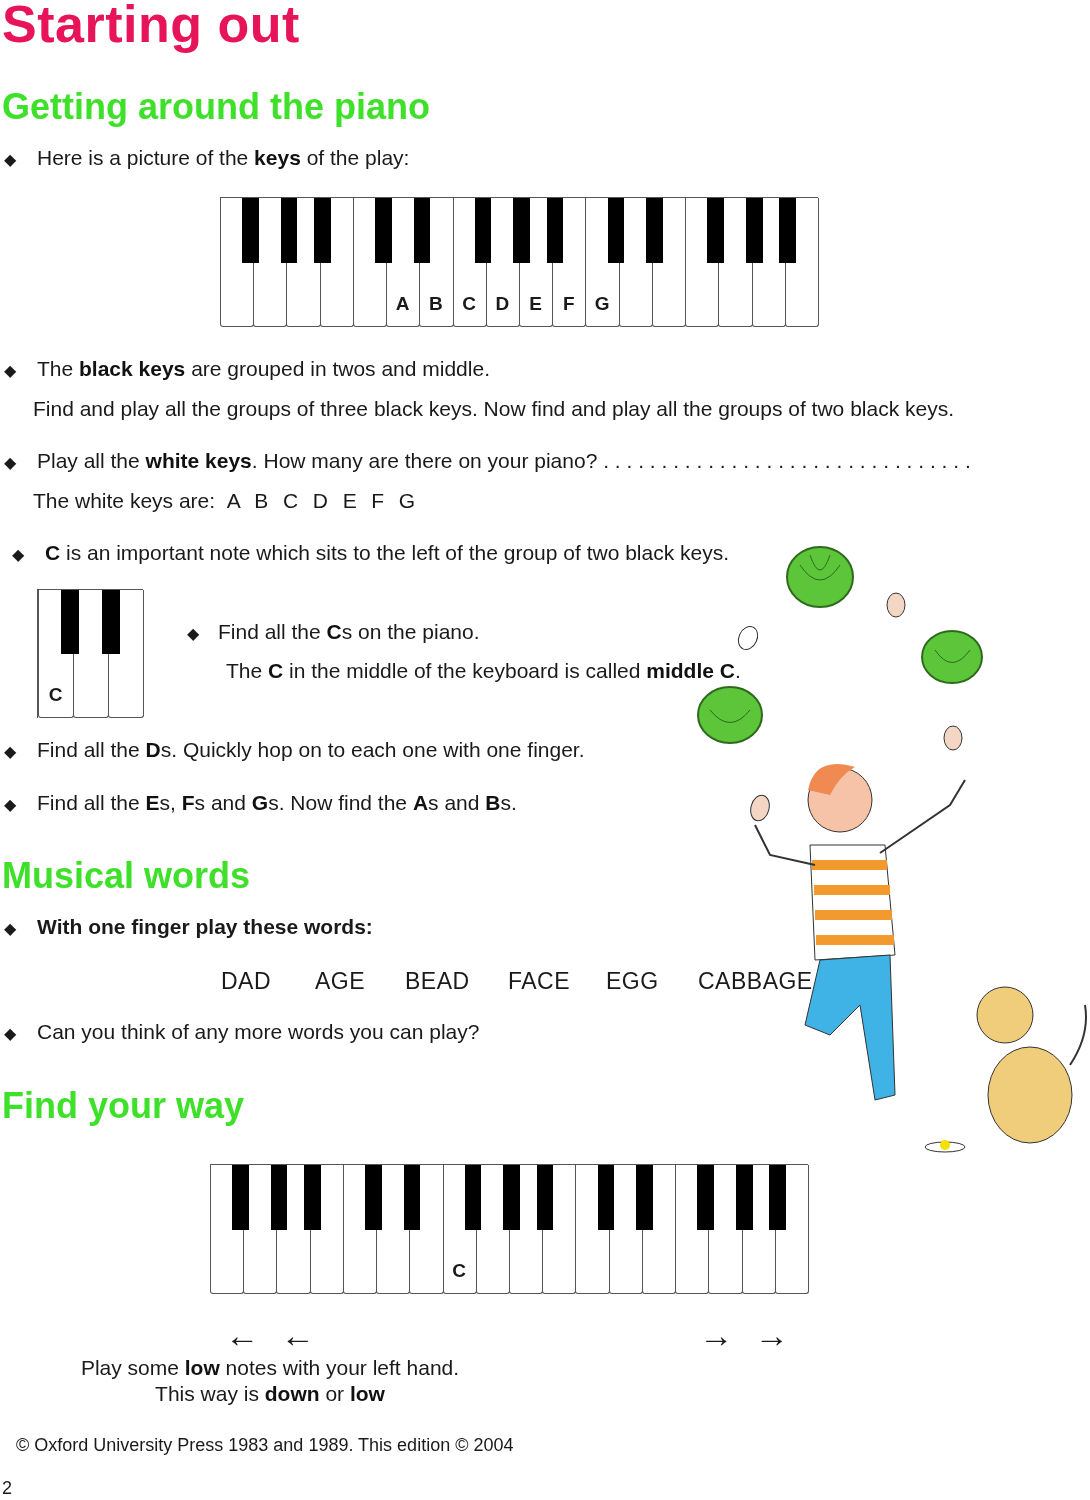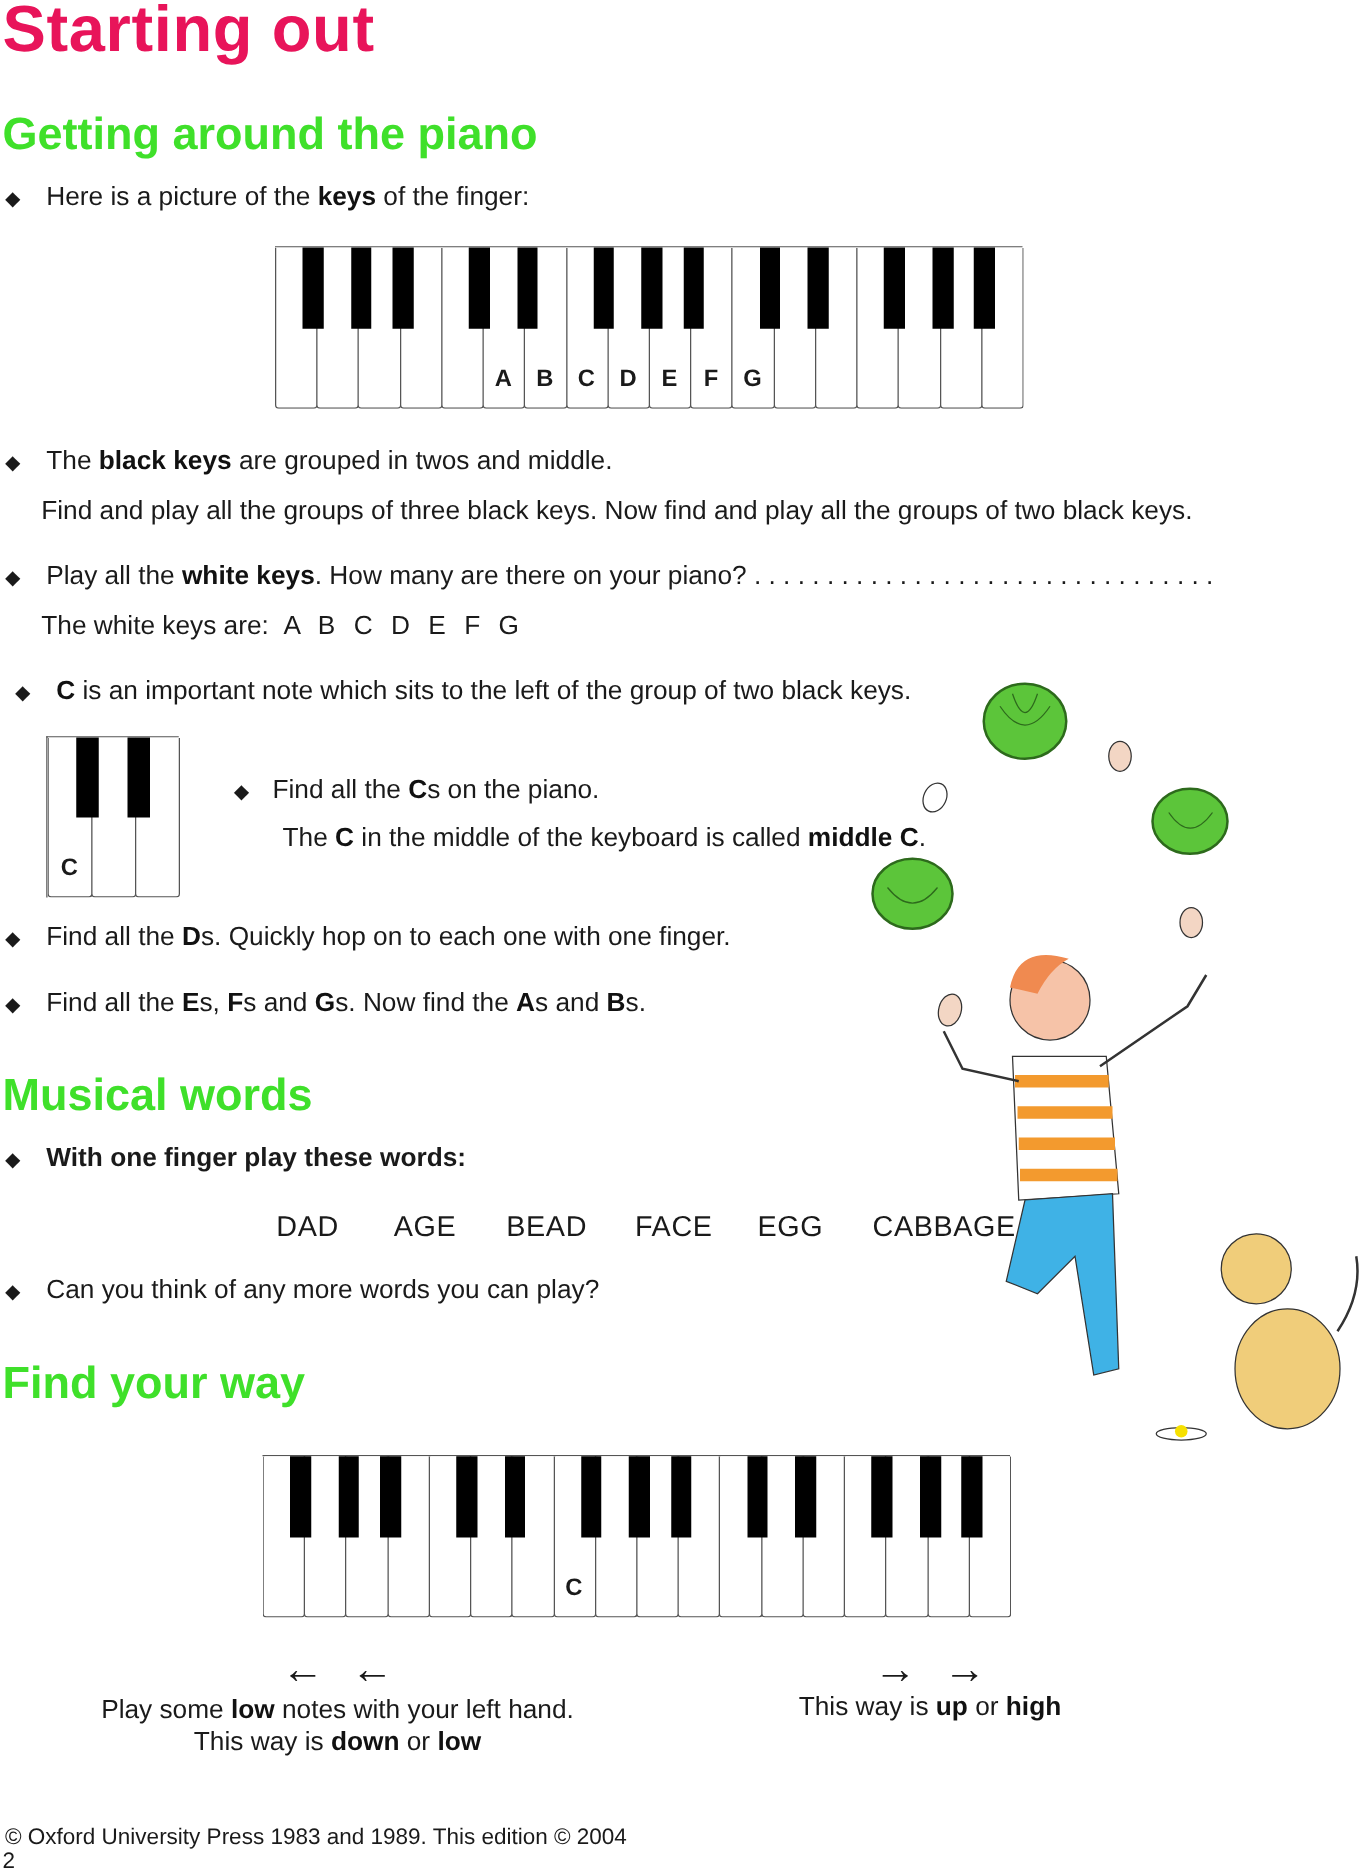"of the finger:" span { text: finger -> play }
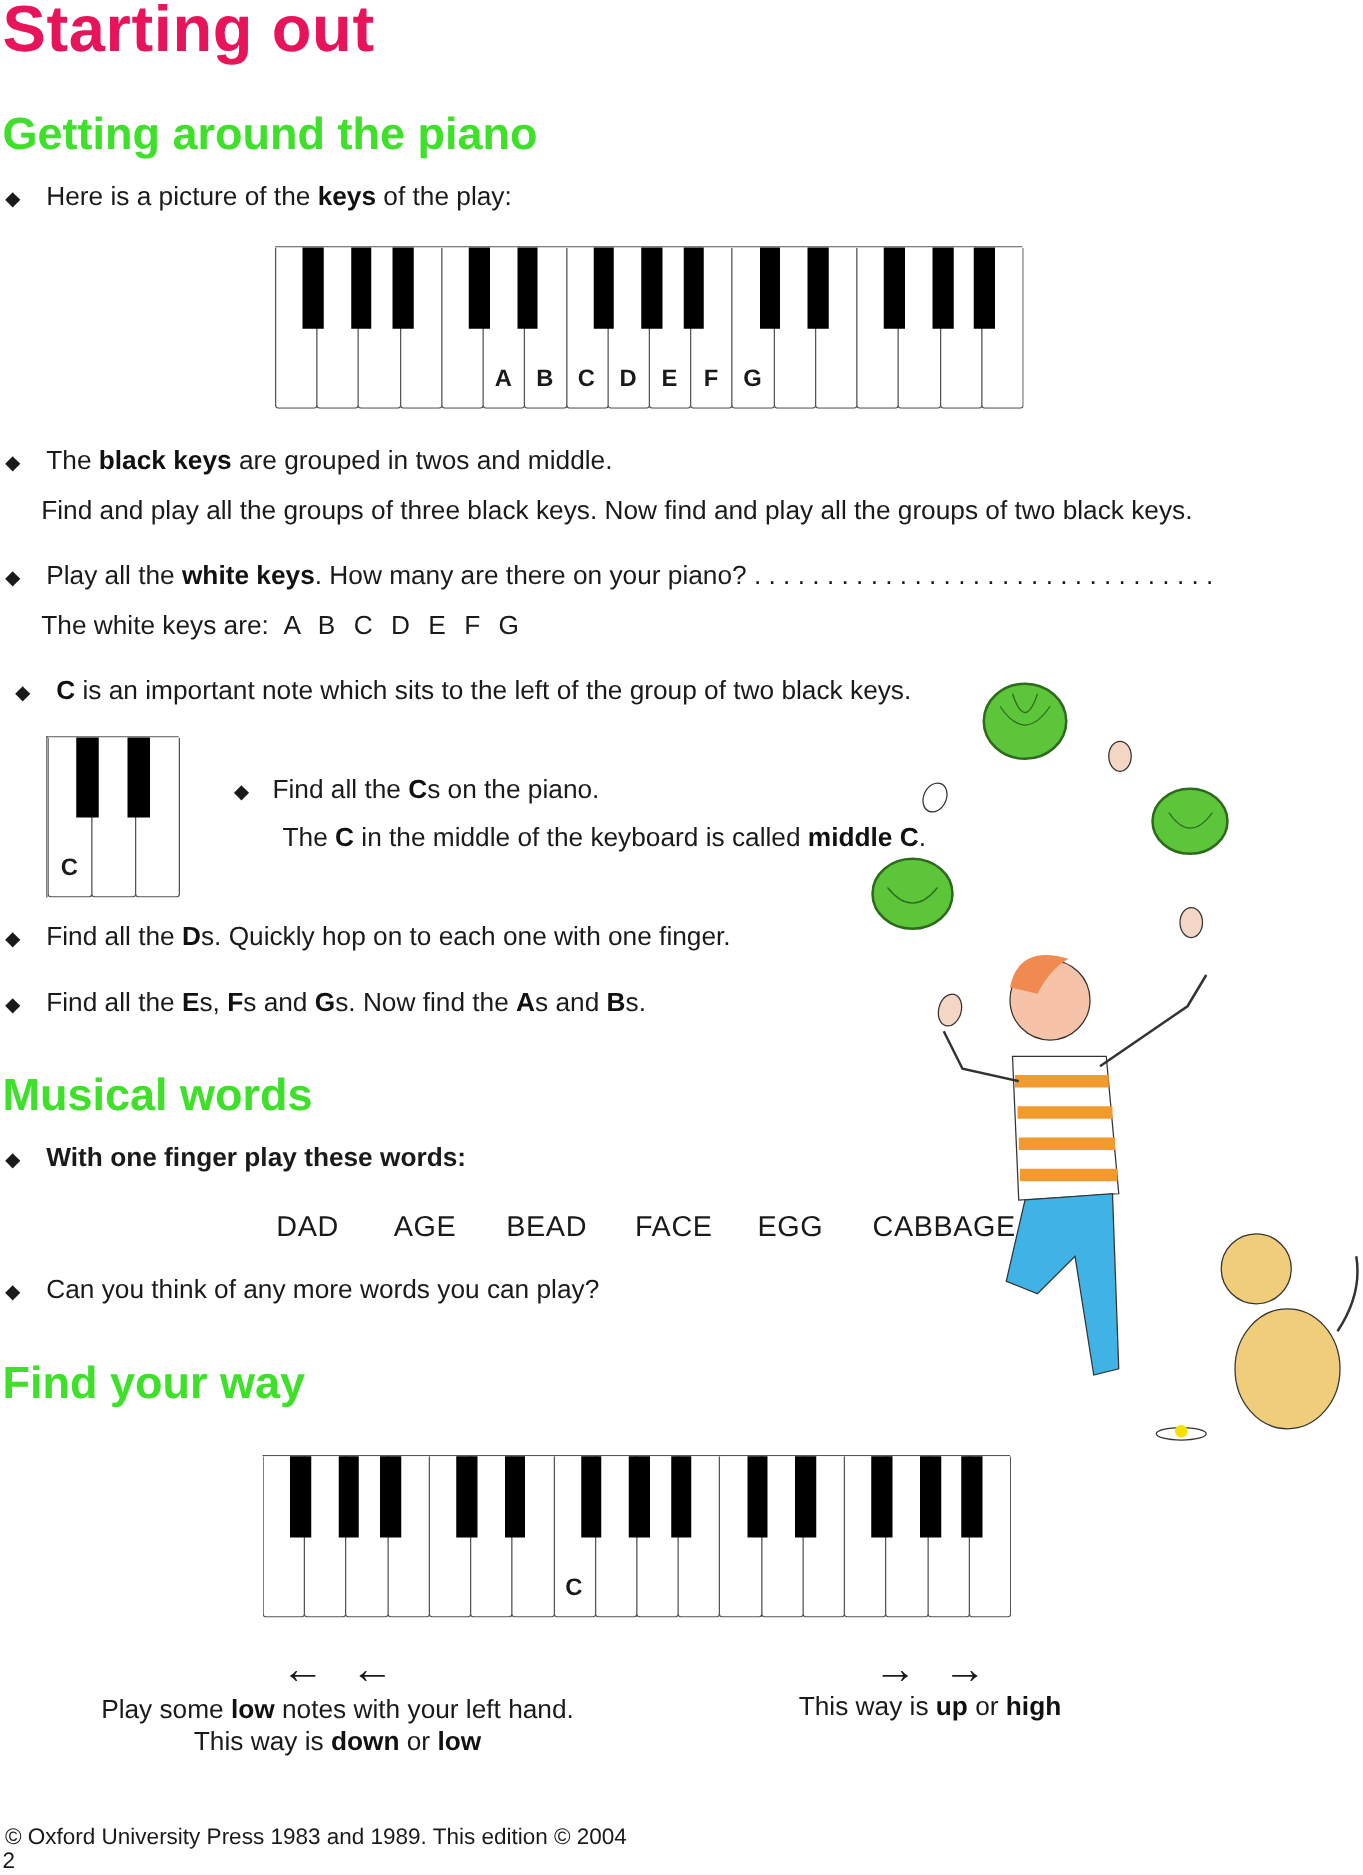"This way is up or" div { html: <div><span>This way is </span><b>up</b><span> or </span><b>high</b></div> -> none }
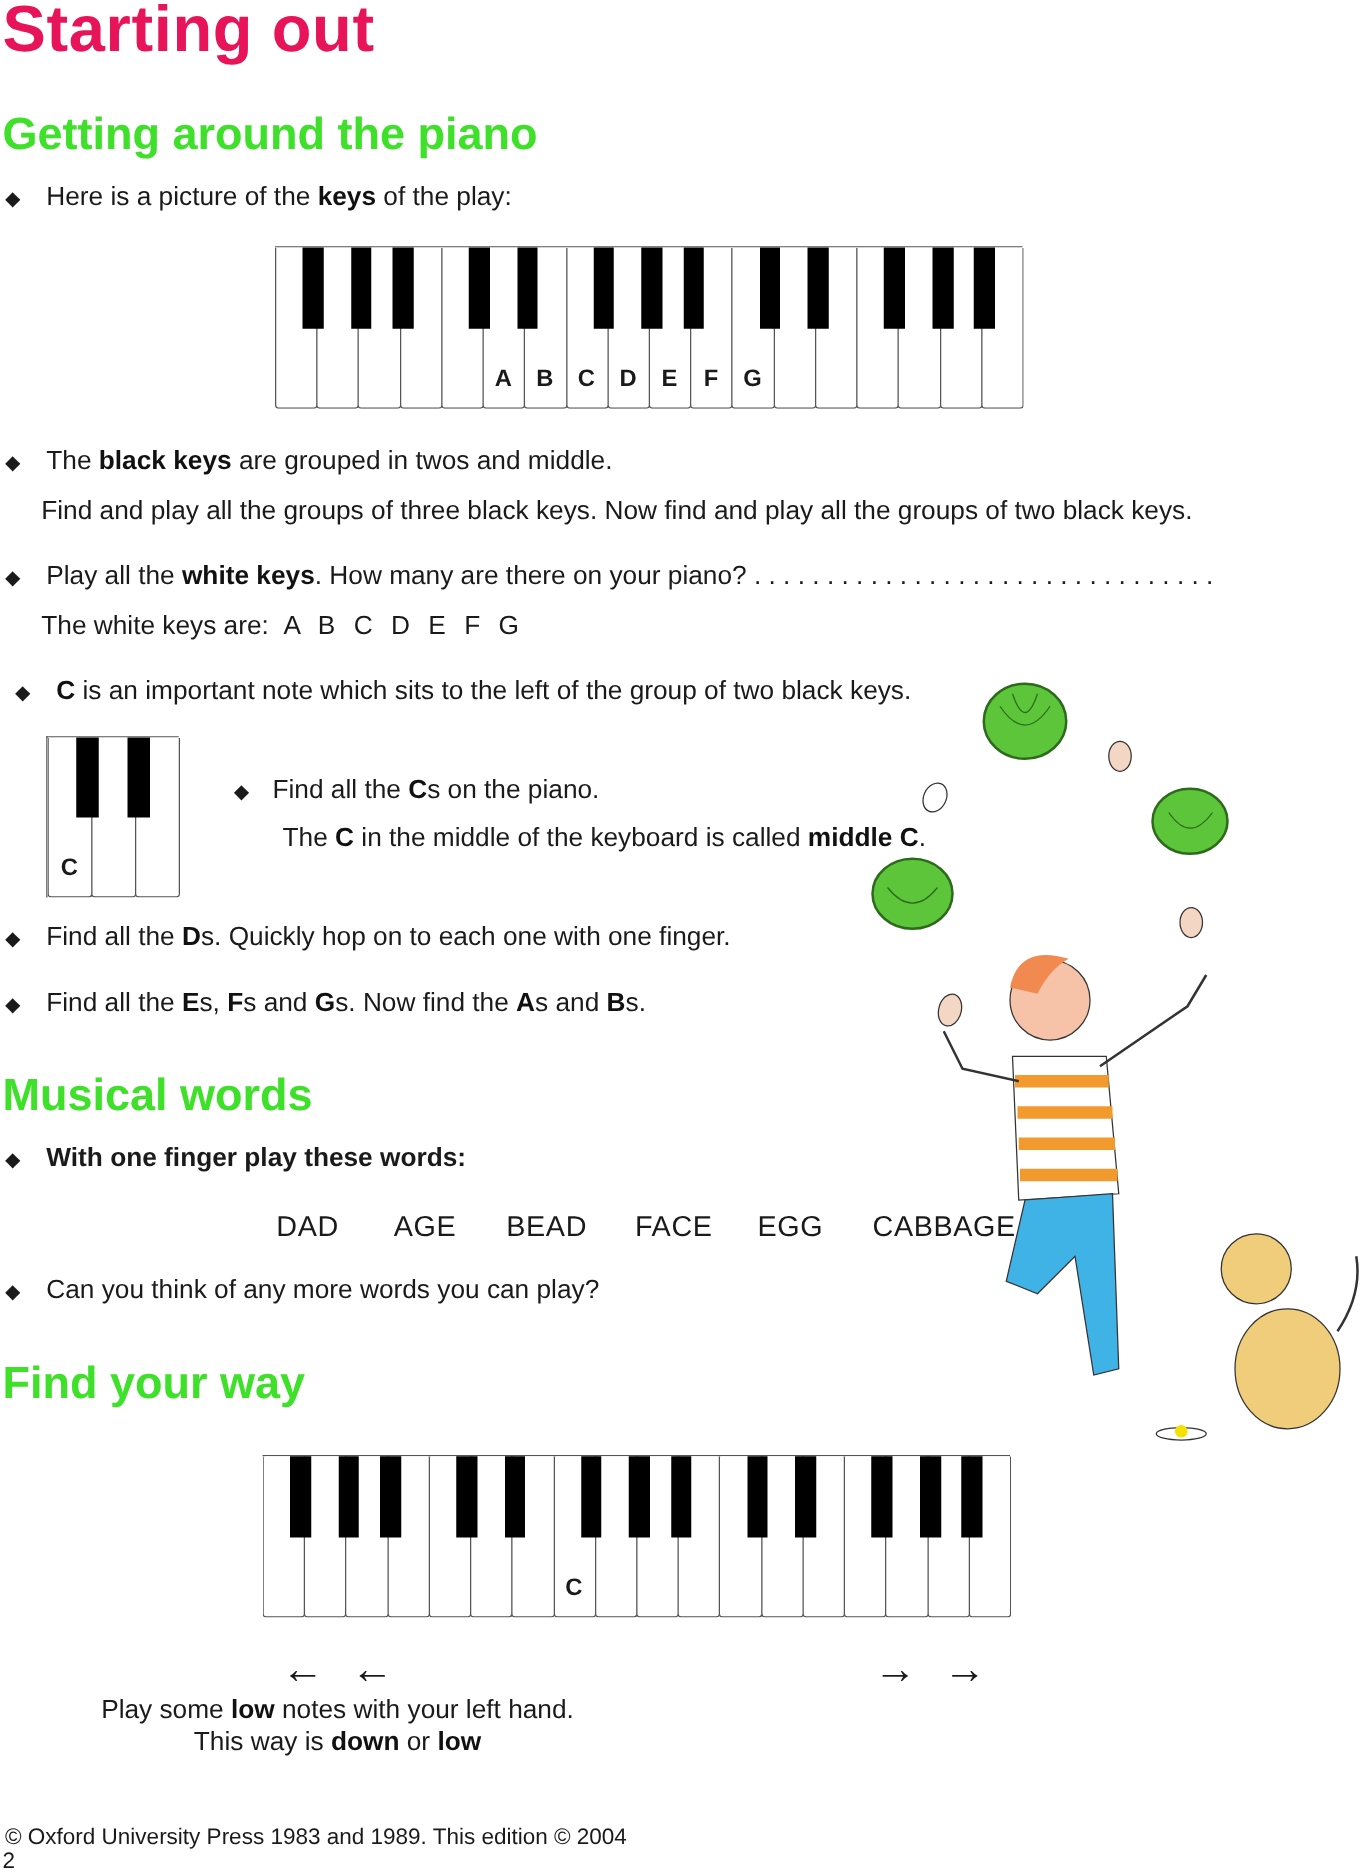"© Oxford University Press 1983" div.abs { left: 4px -> 16px; margin-top: 24px -> none }
